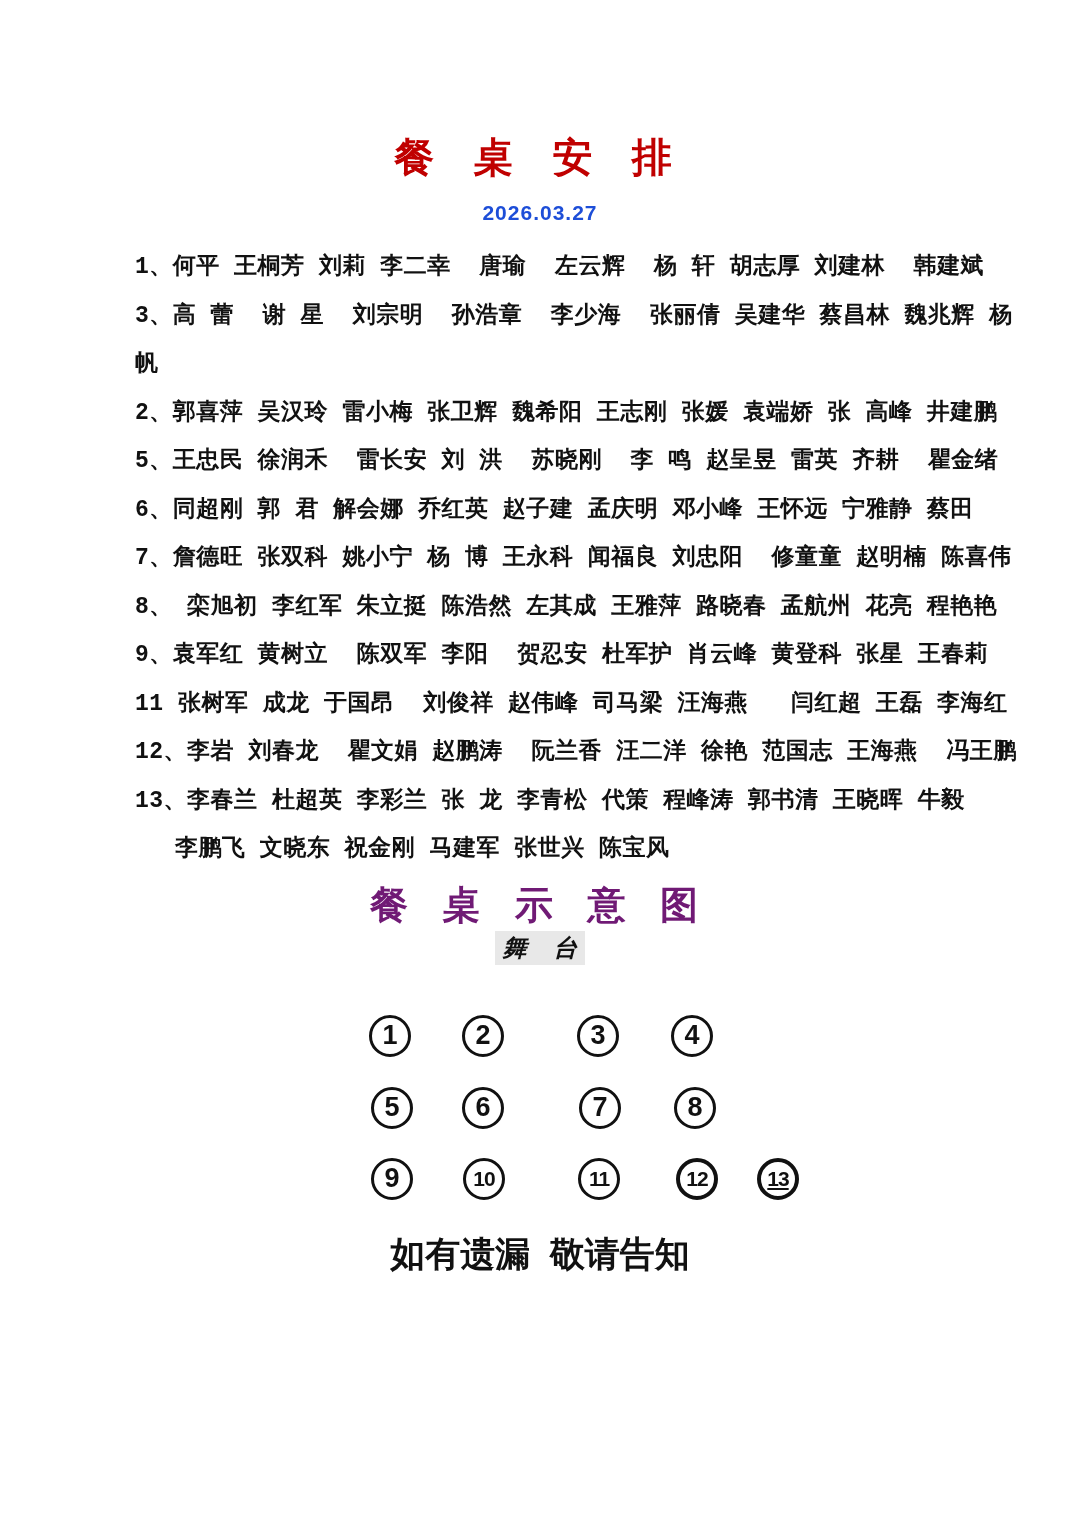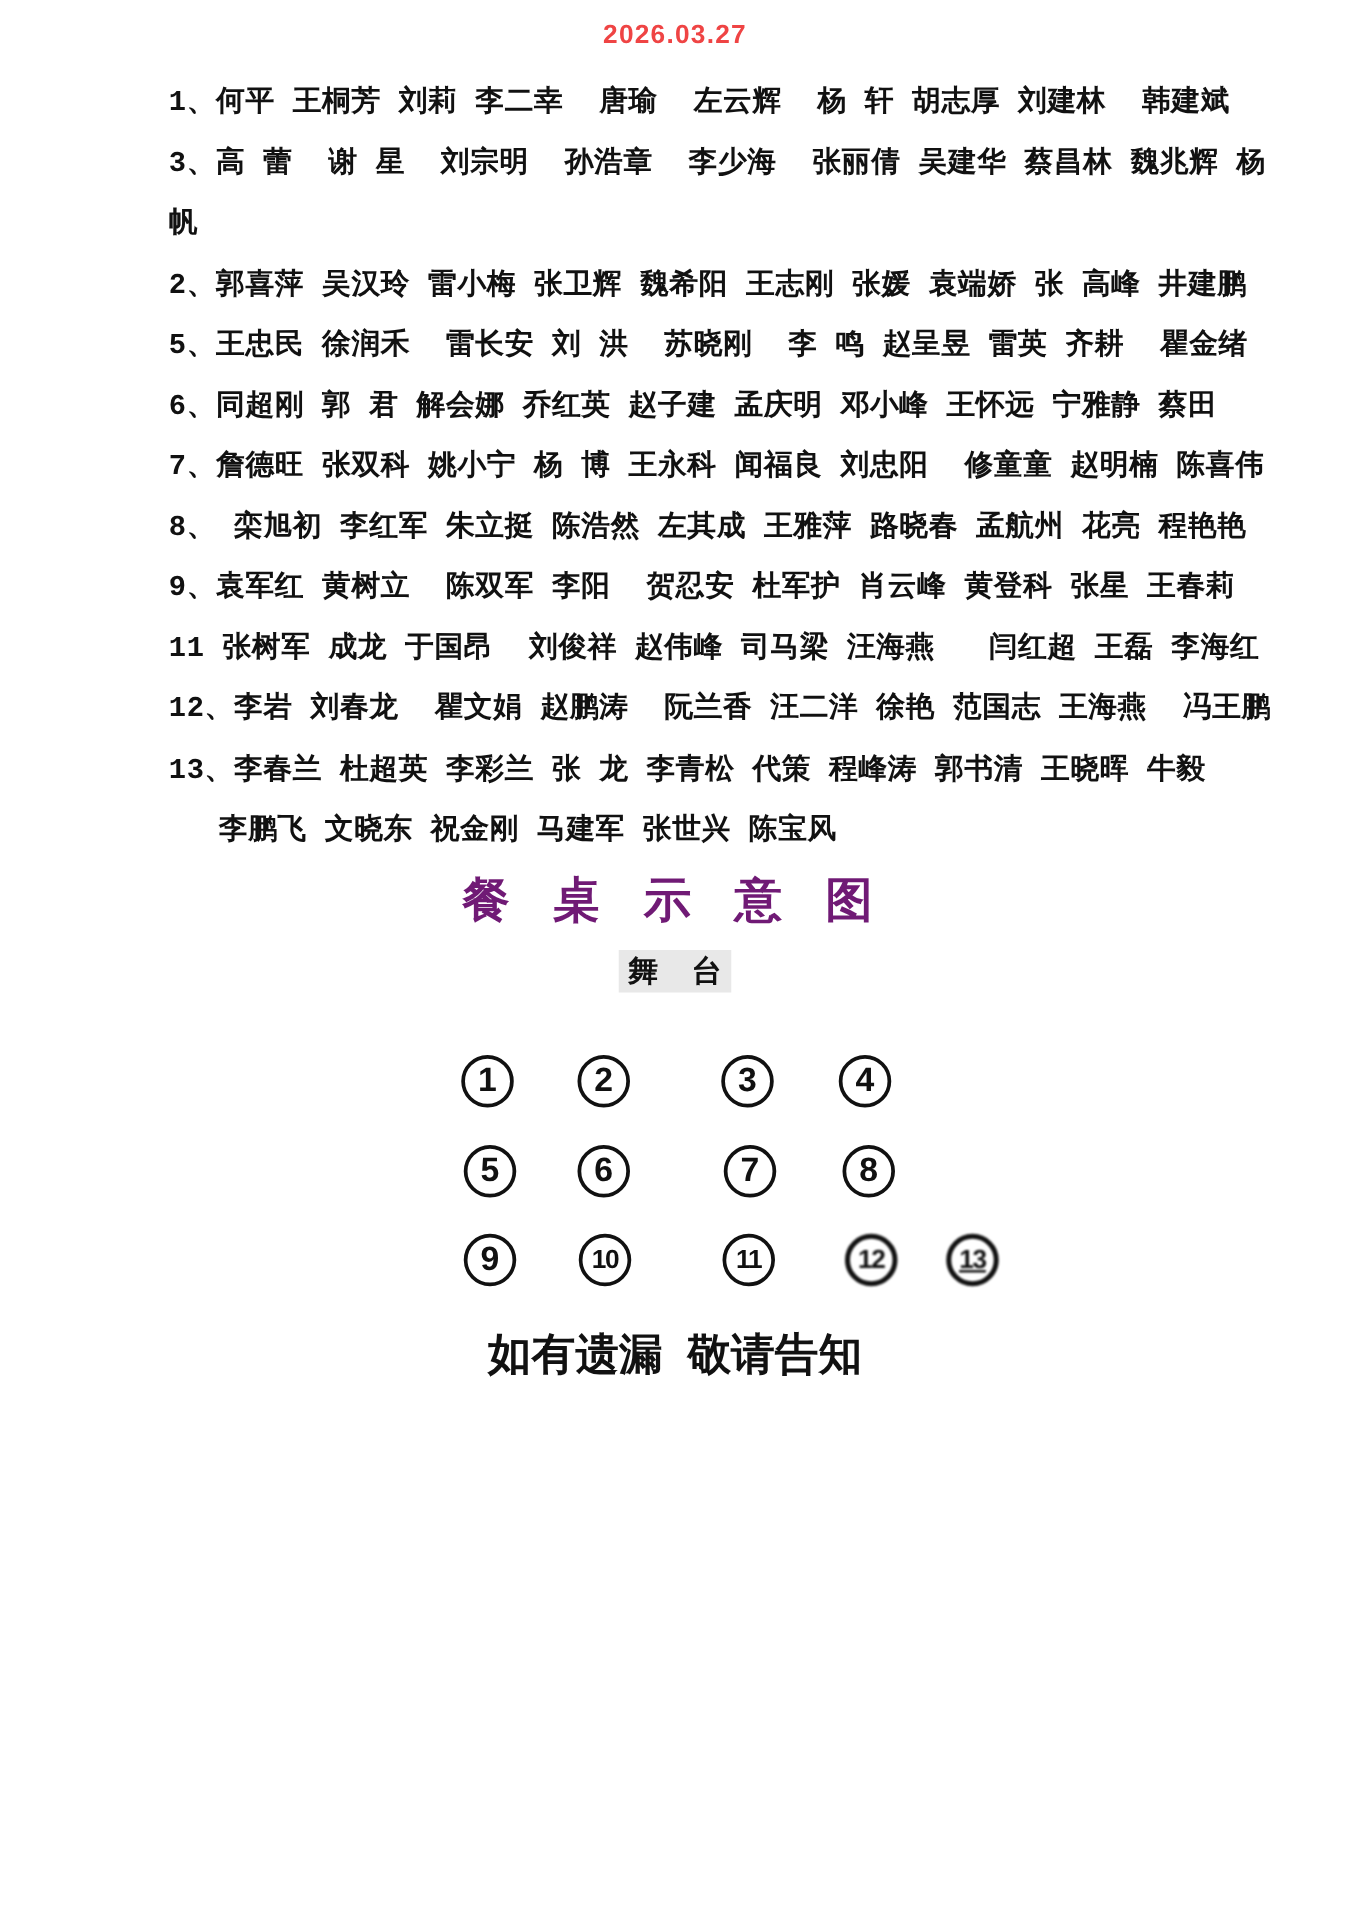"餐 桌 安 排" h1.doc-title { html: none -> <h1>餐 桌 安 排</h1> }
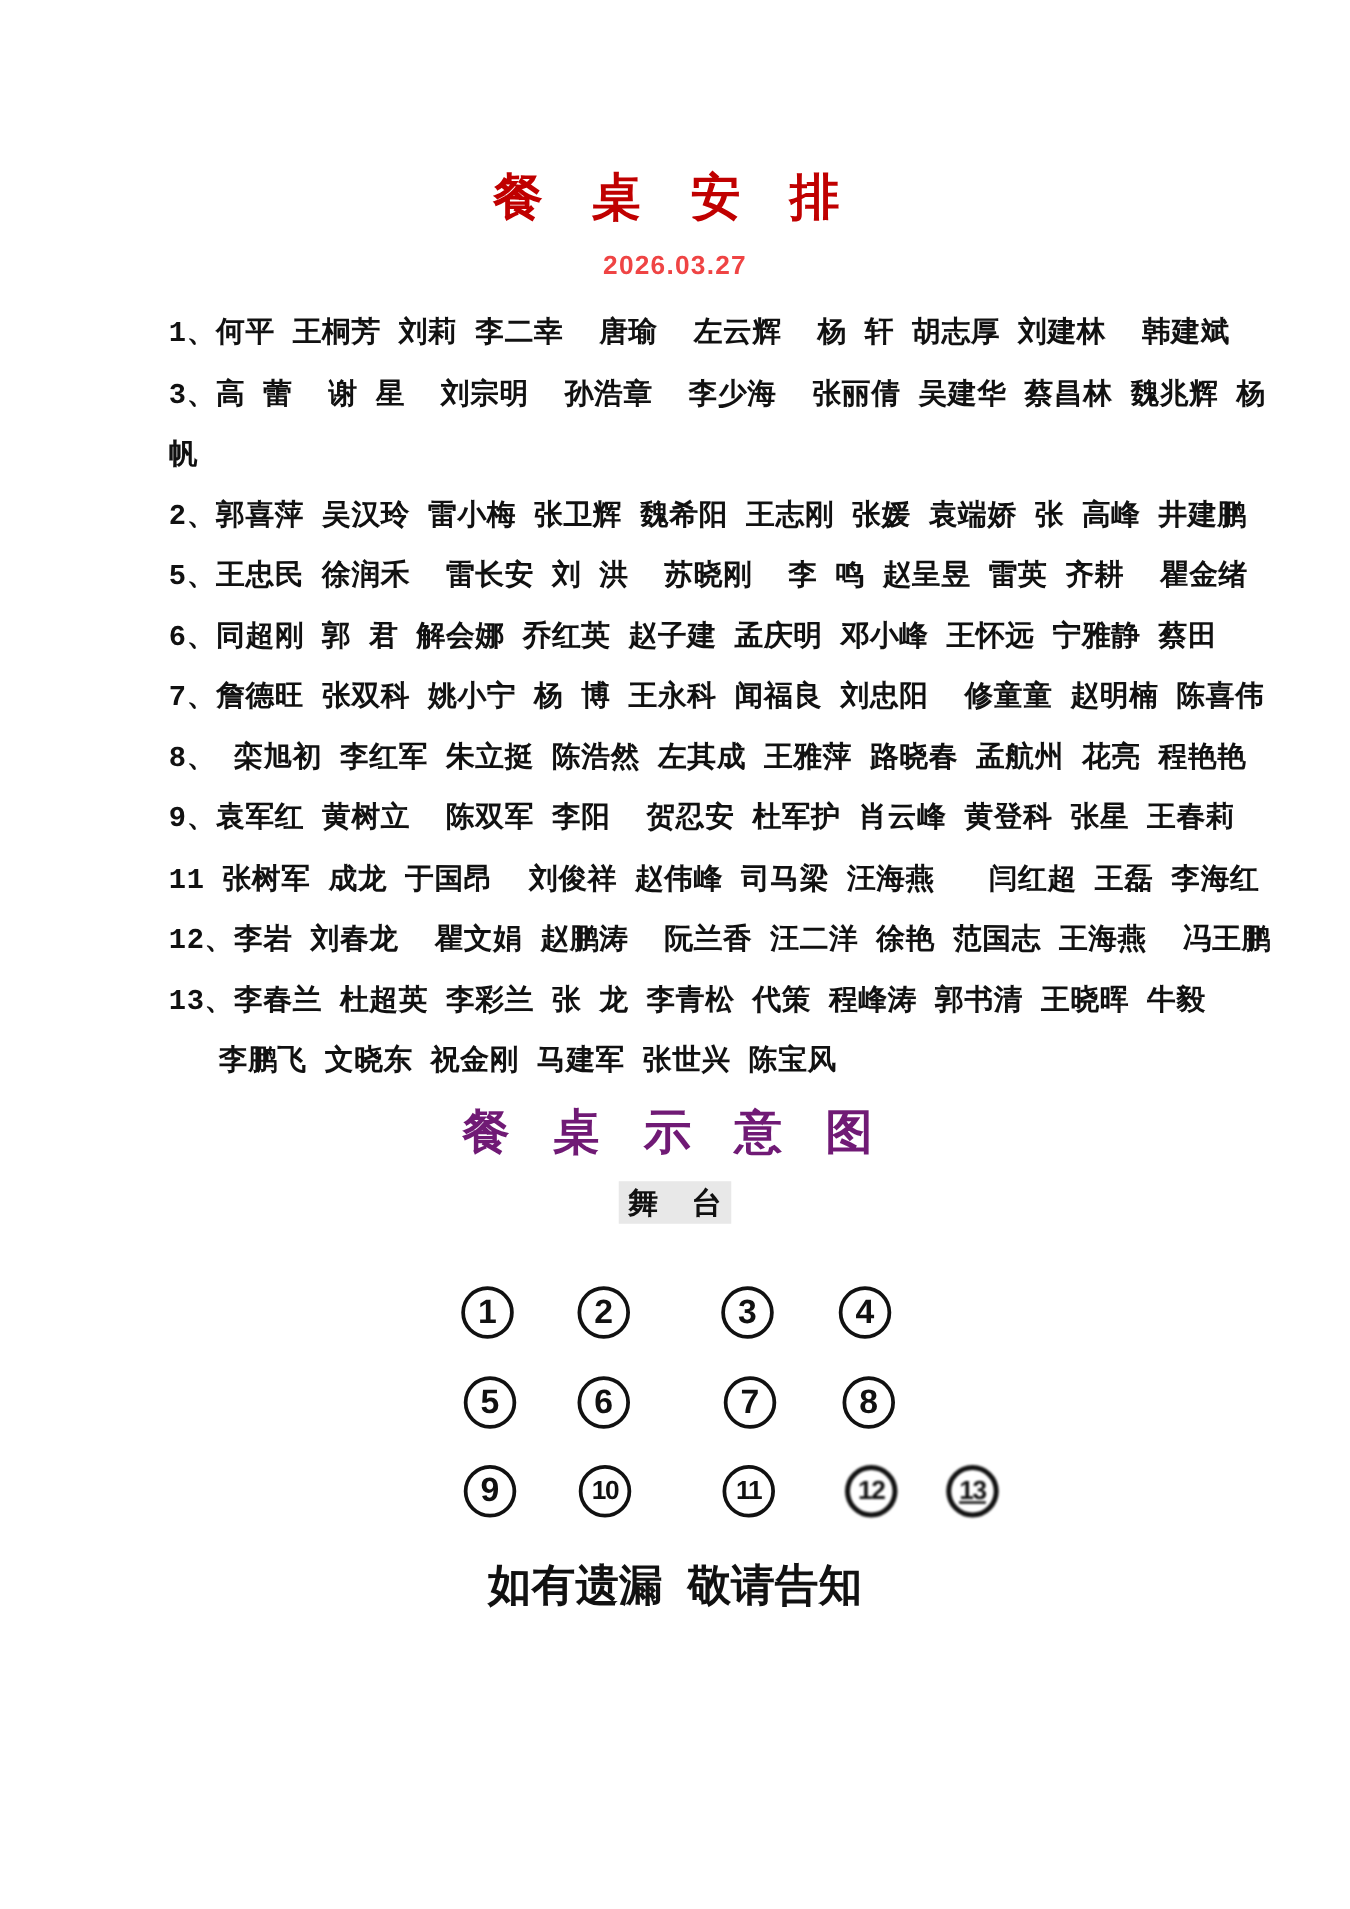"2026.03.27" .doc-date { color: #ef4444 -> #1d4ed8 }
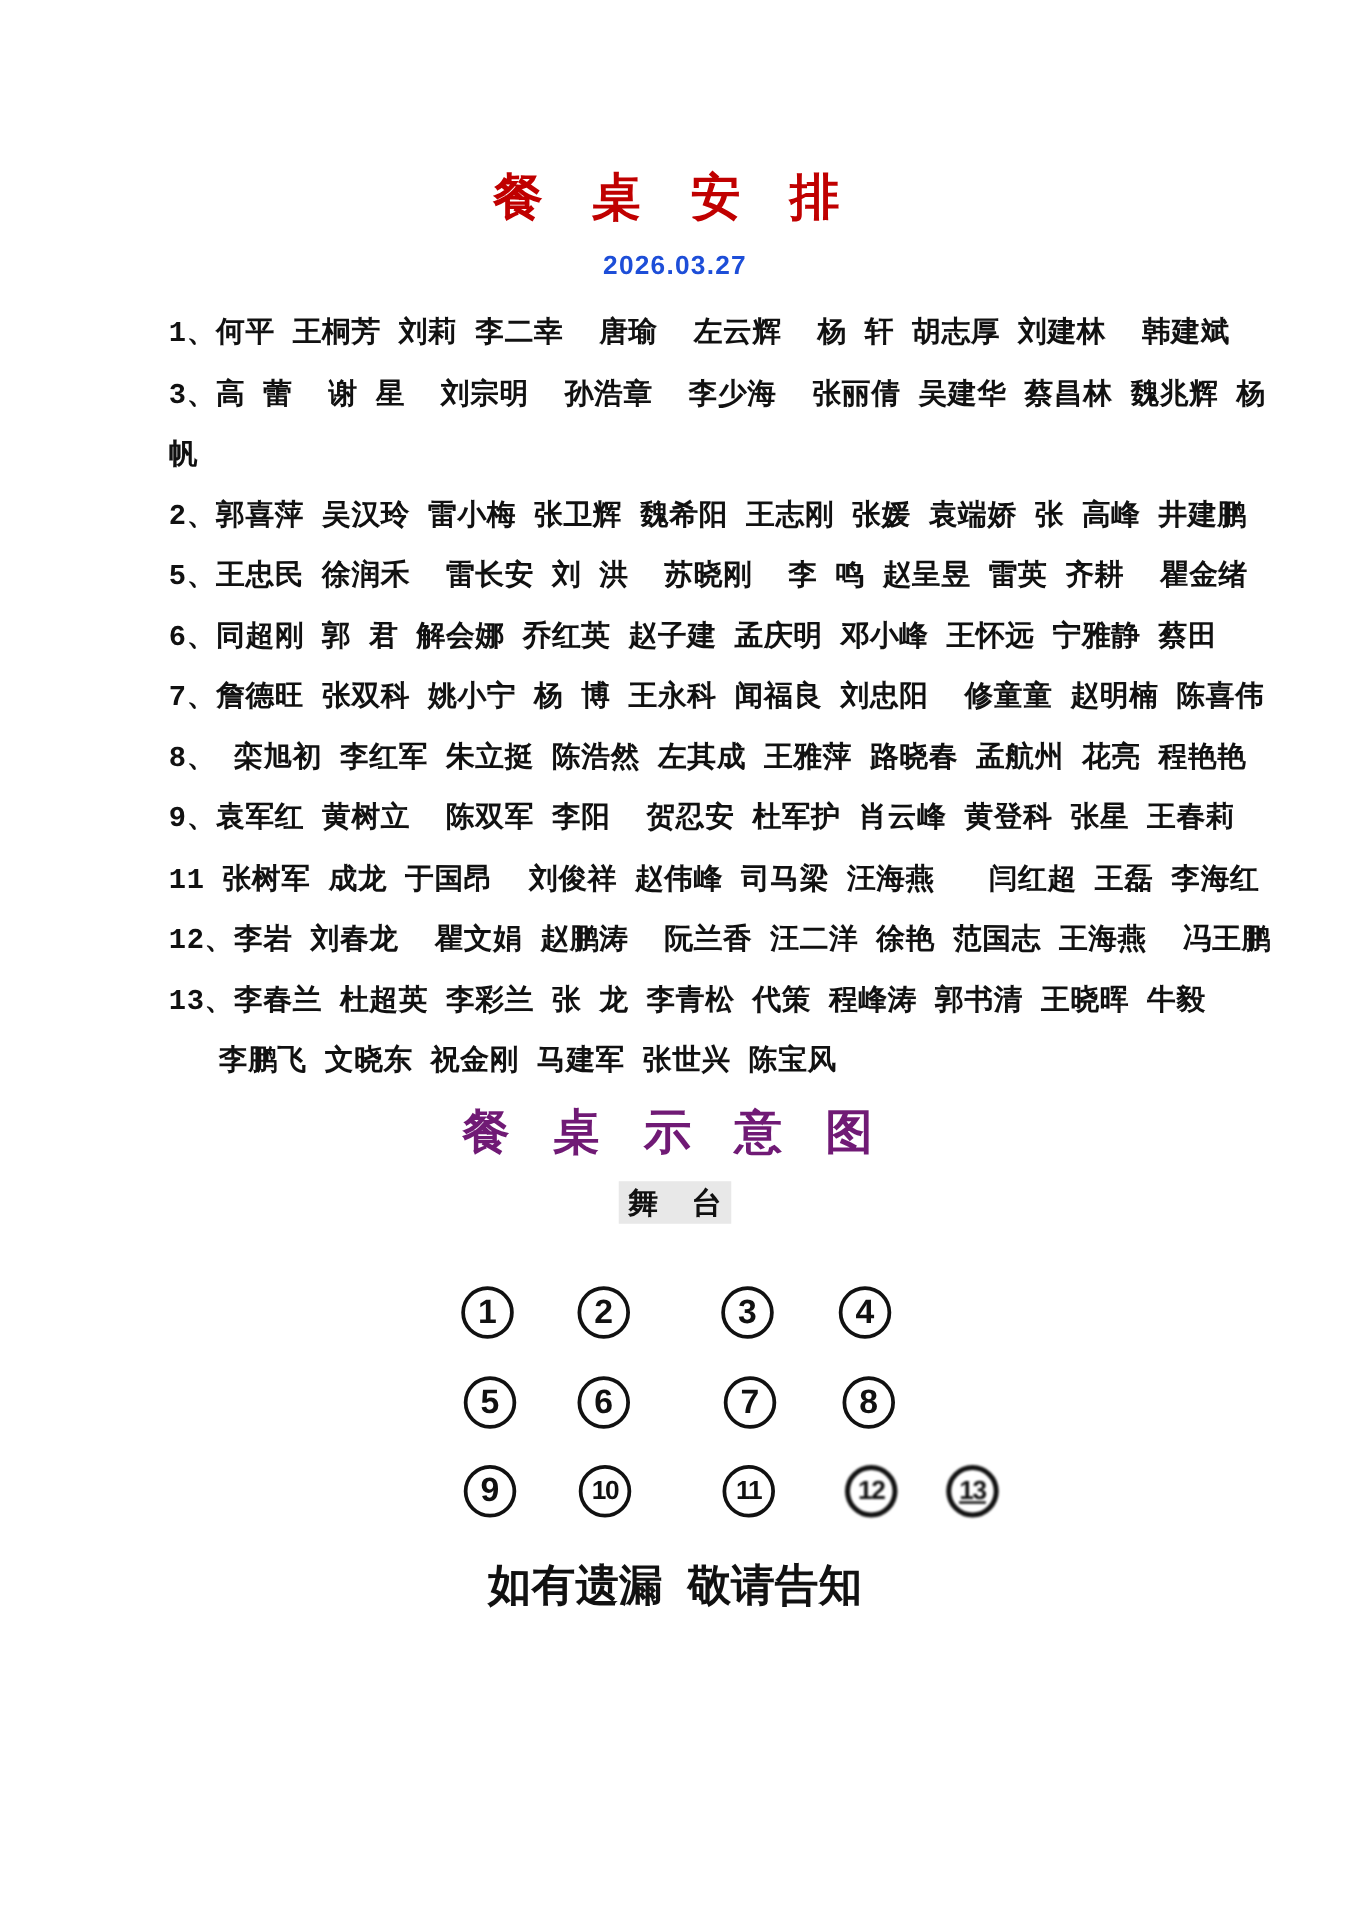"舞 台" .stage-wrap { font-style: none -> italic; margin-top: 14px -> 0 }
